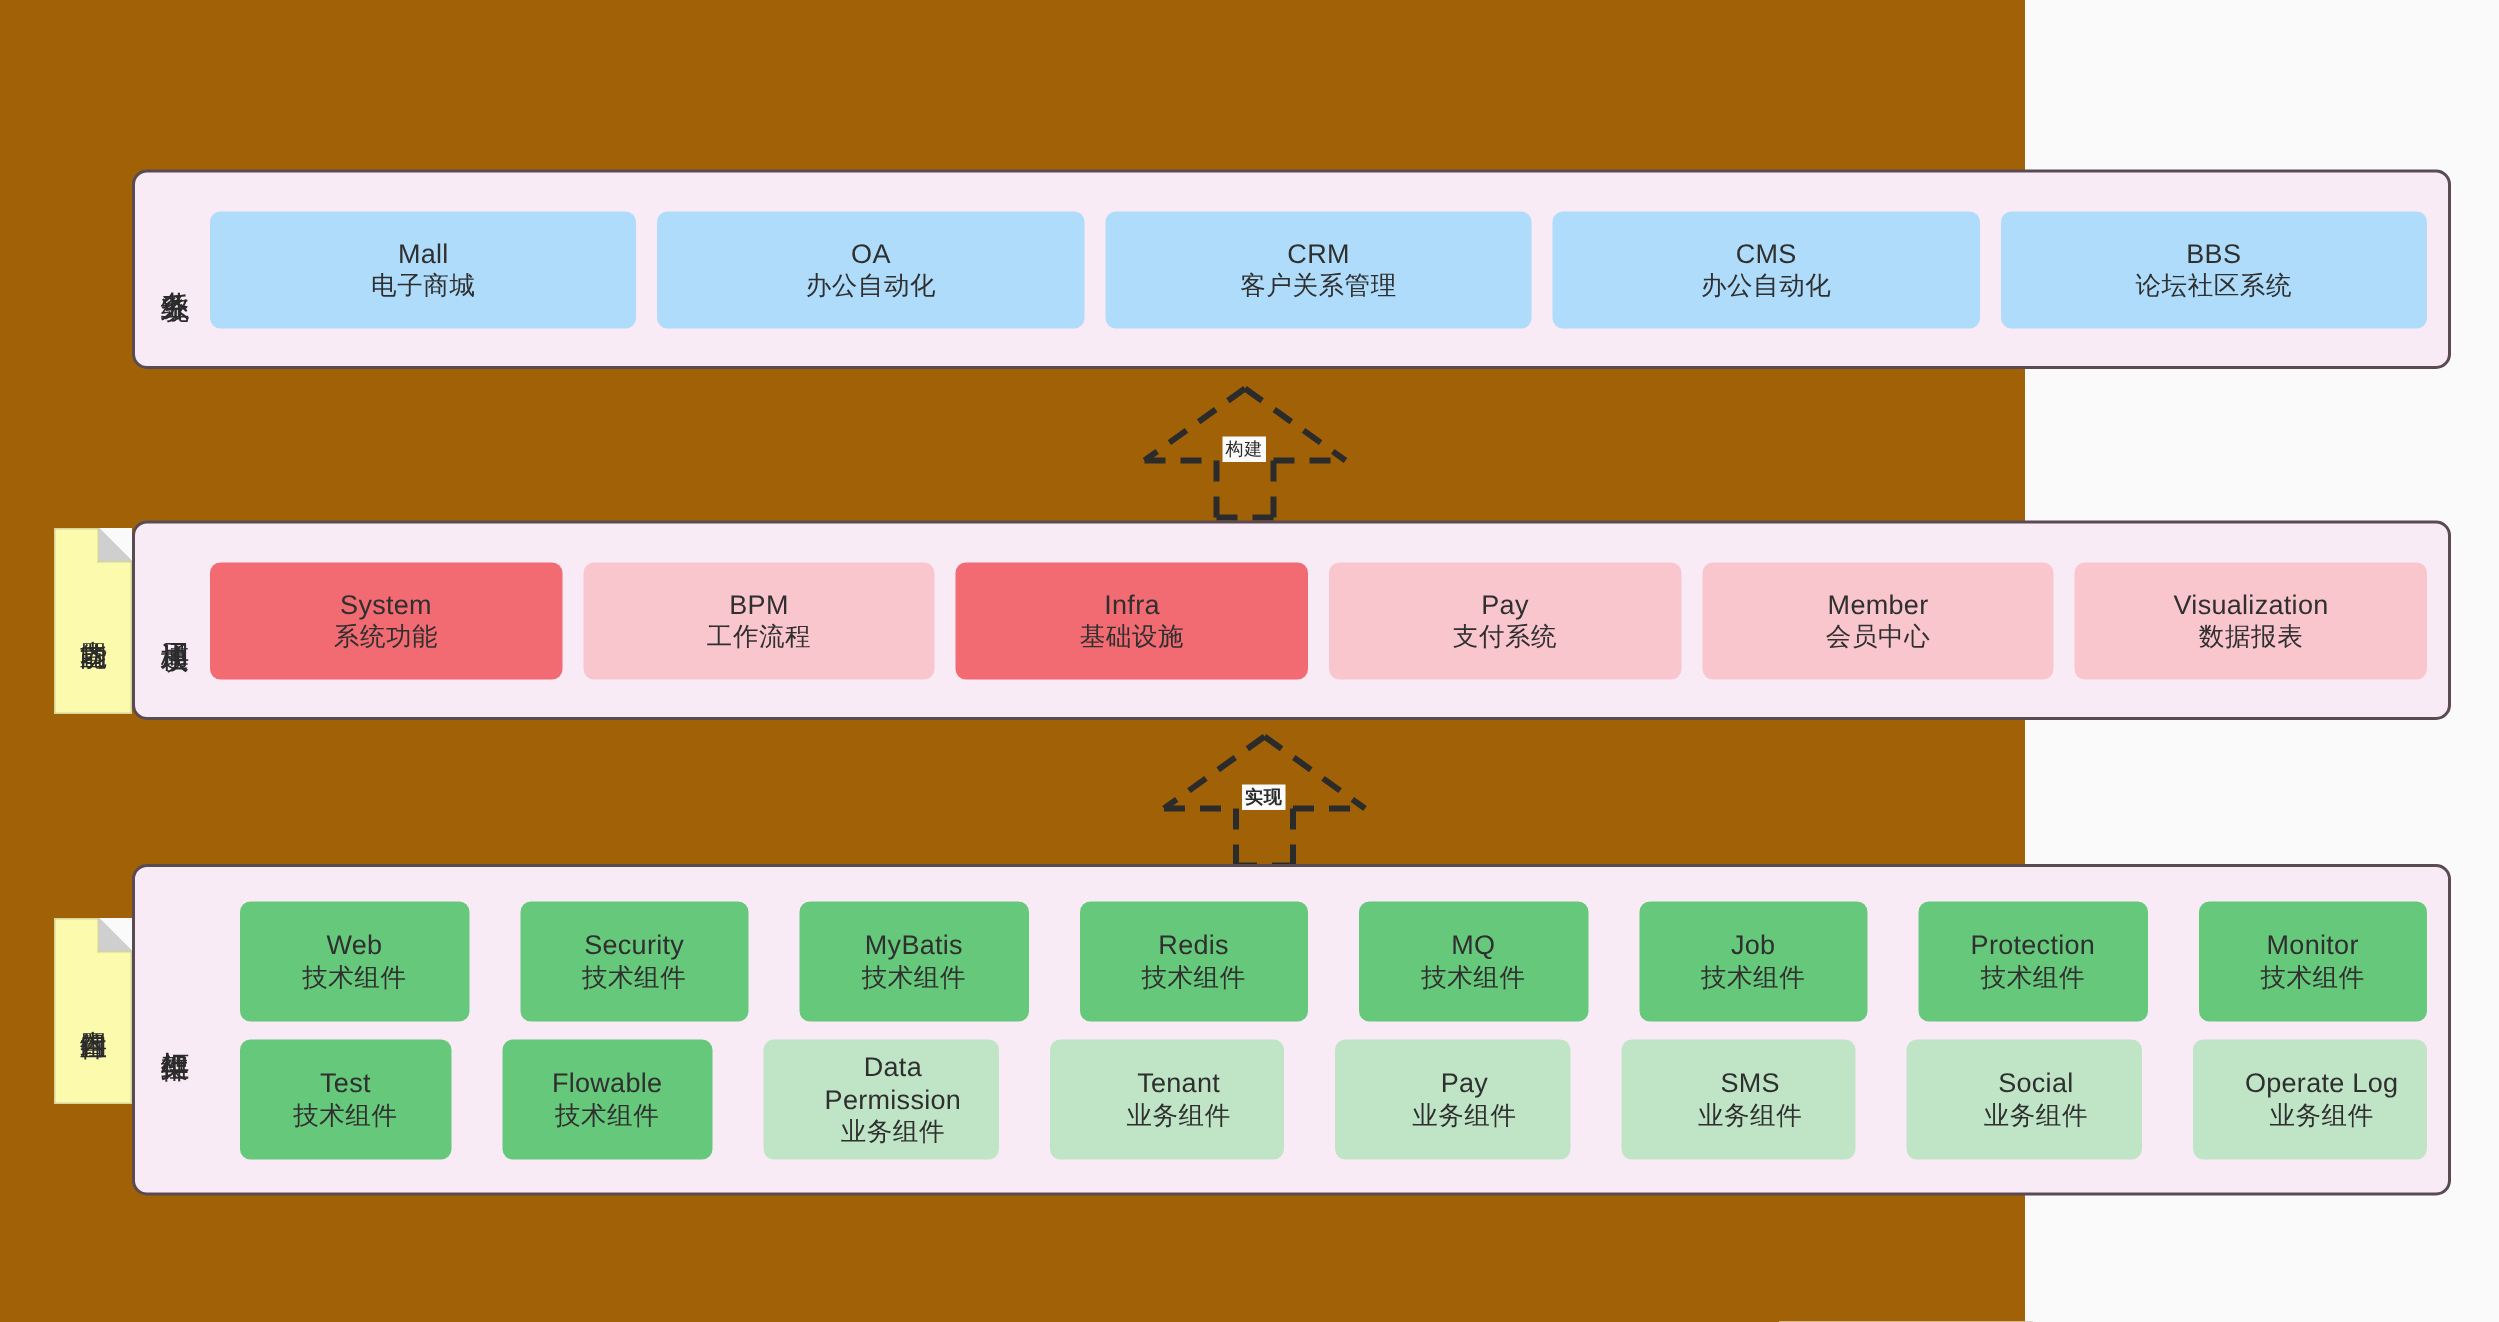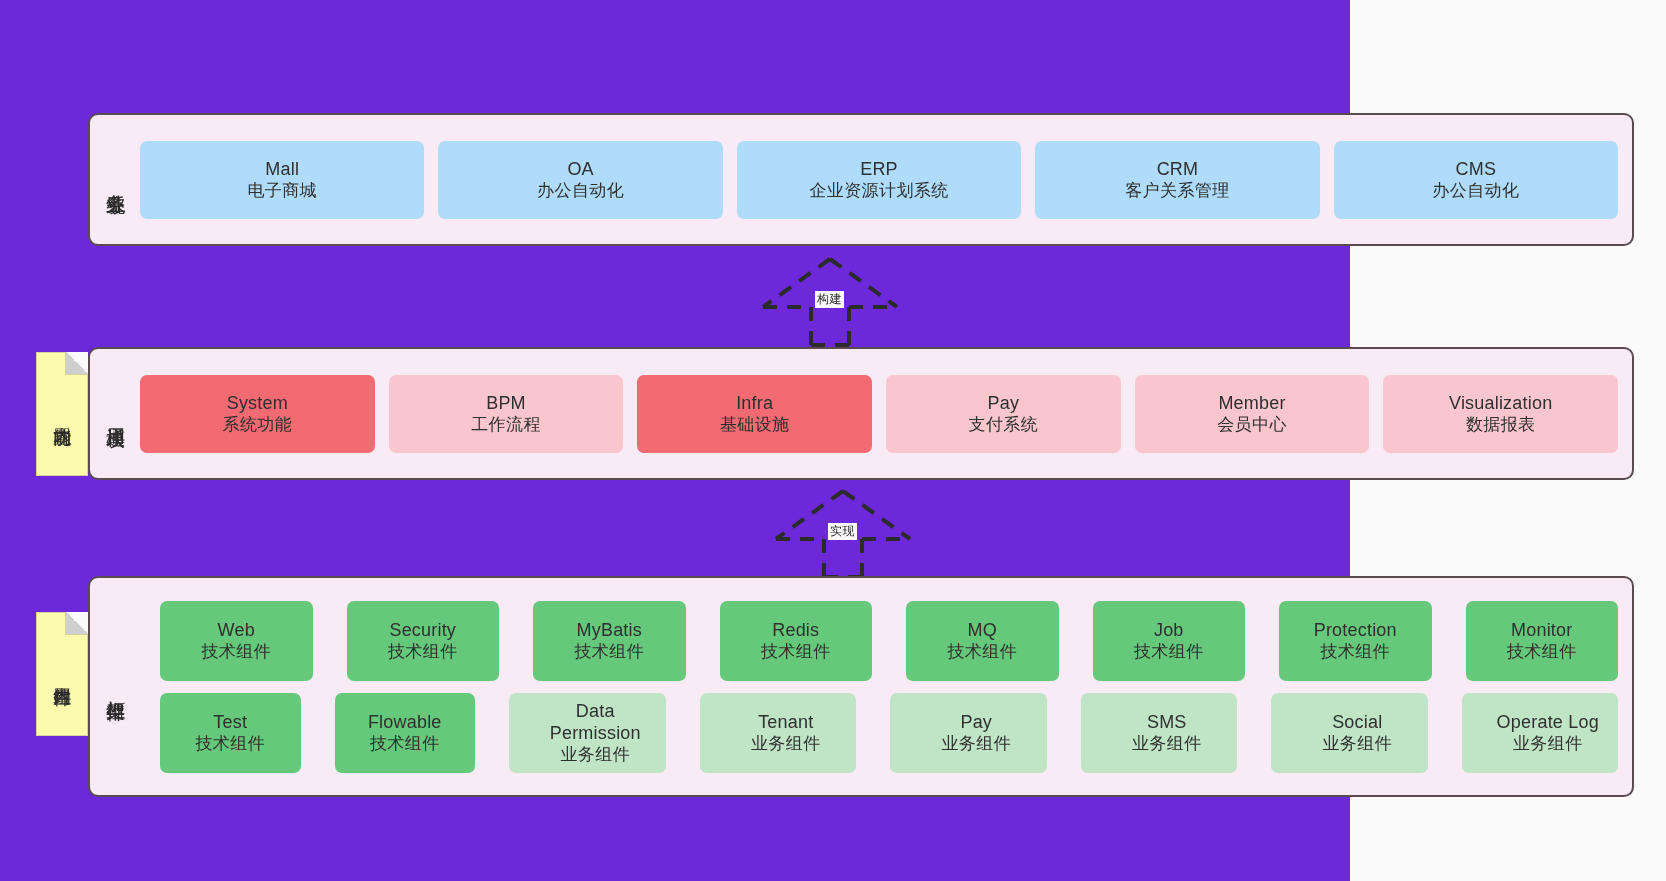"Mall" #canvas { background: #6d28d9 -> #a16207 }
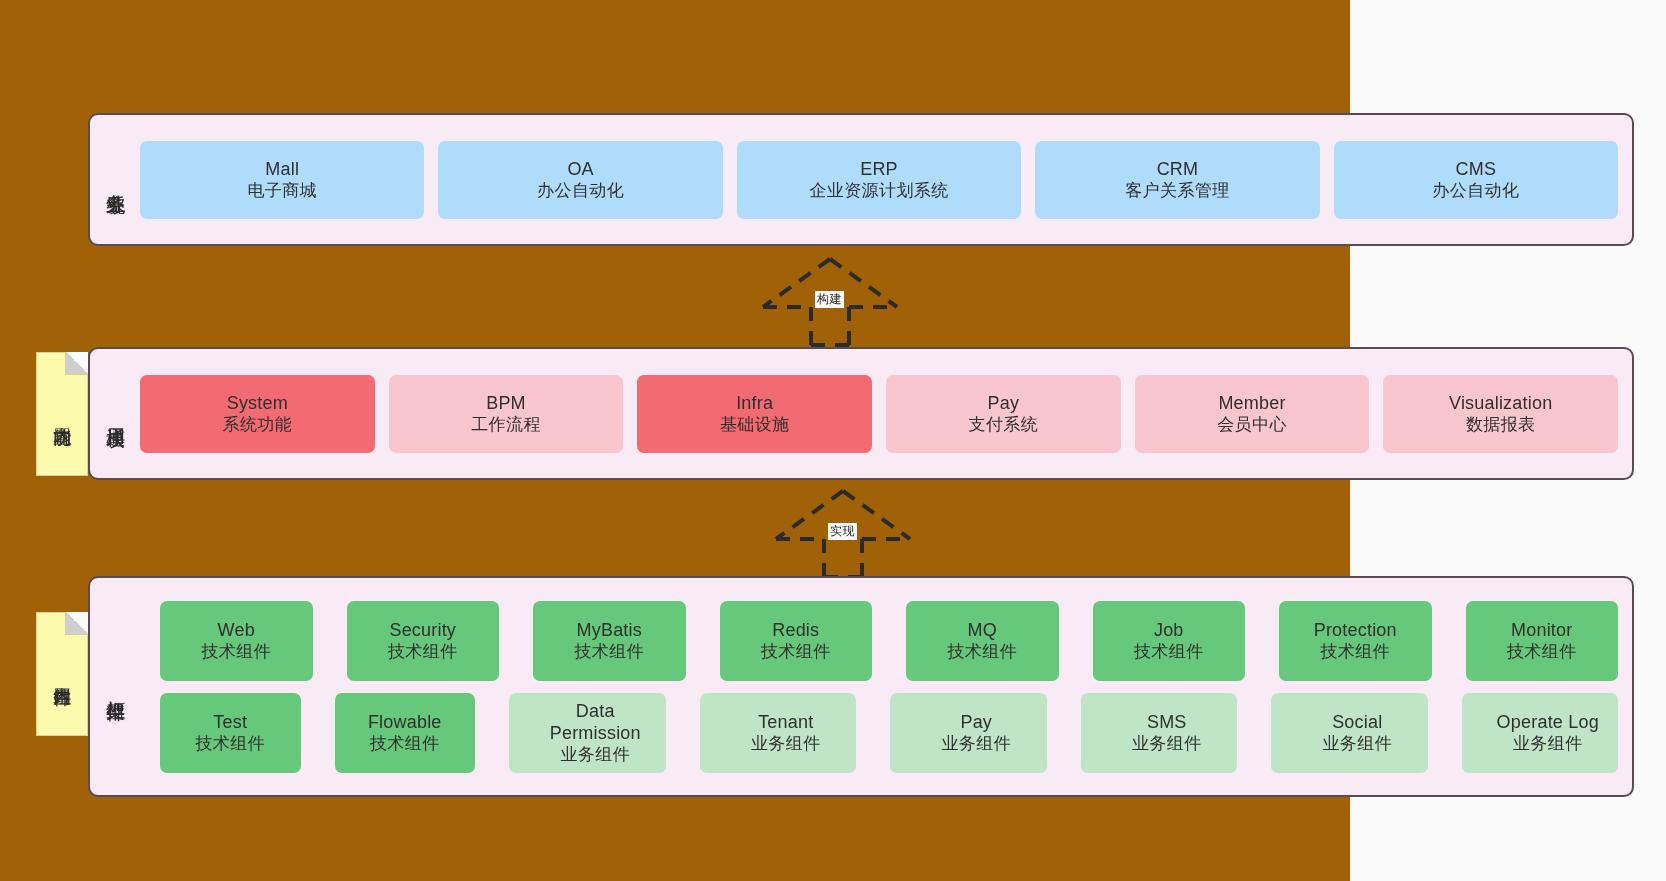"ERP" div.card { html: <div> <div>ERP</div> <div>企业资源计划系统</div> </div> -> none }
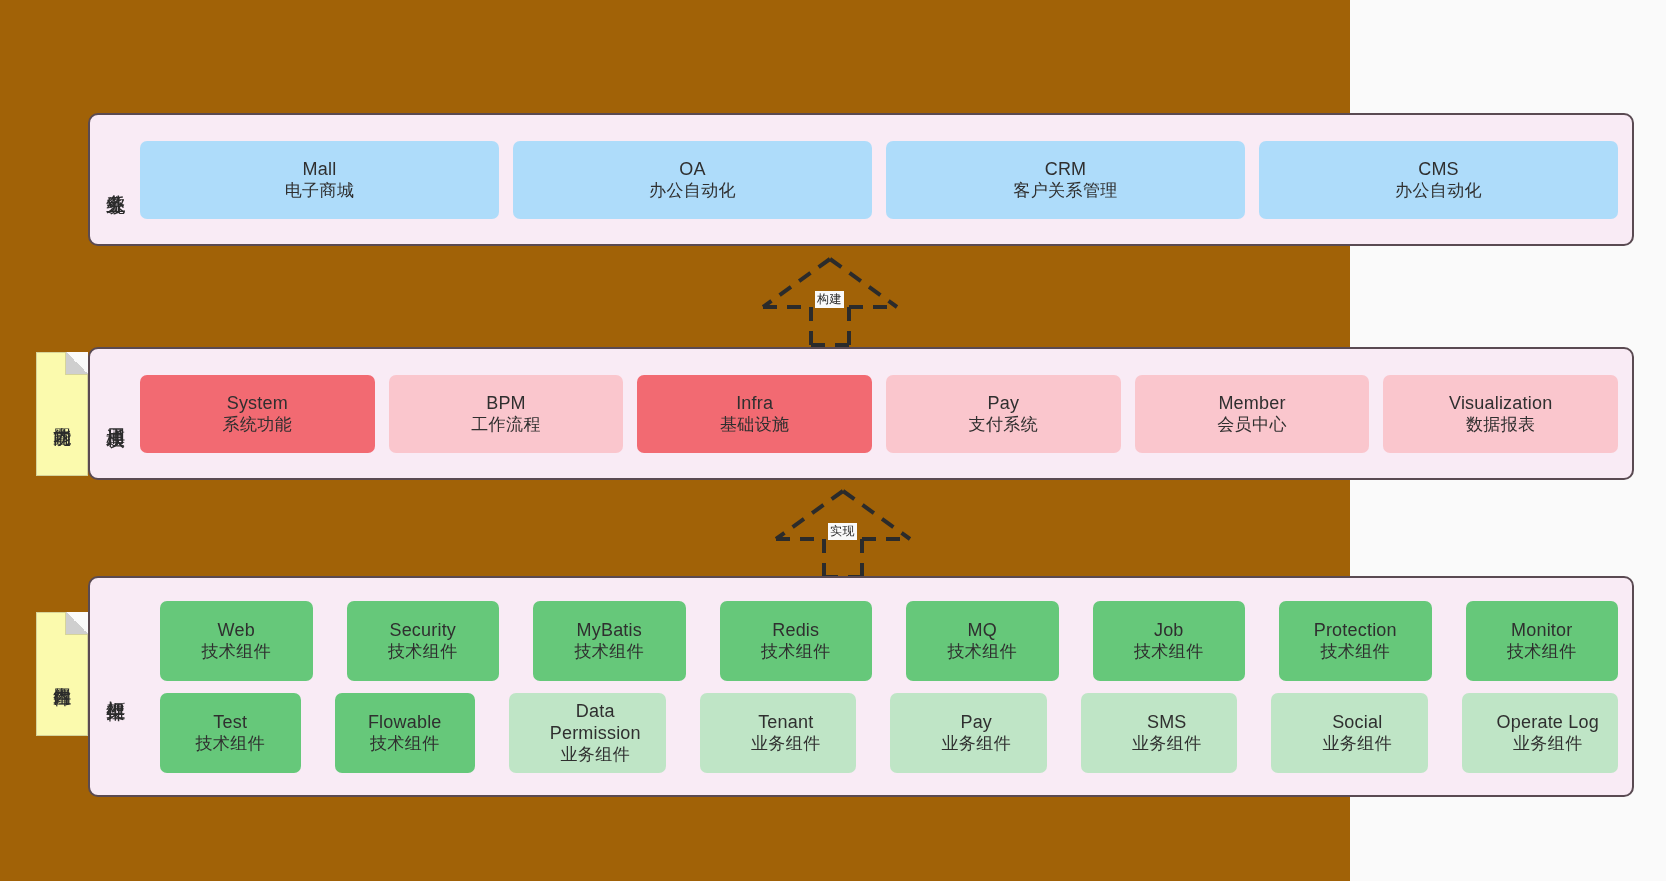"BBS" div.card { html: none -> <div> <div>BBS</div> <div>论坛社区系统</div> </div> }
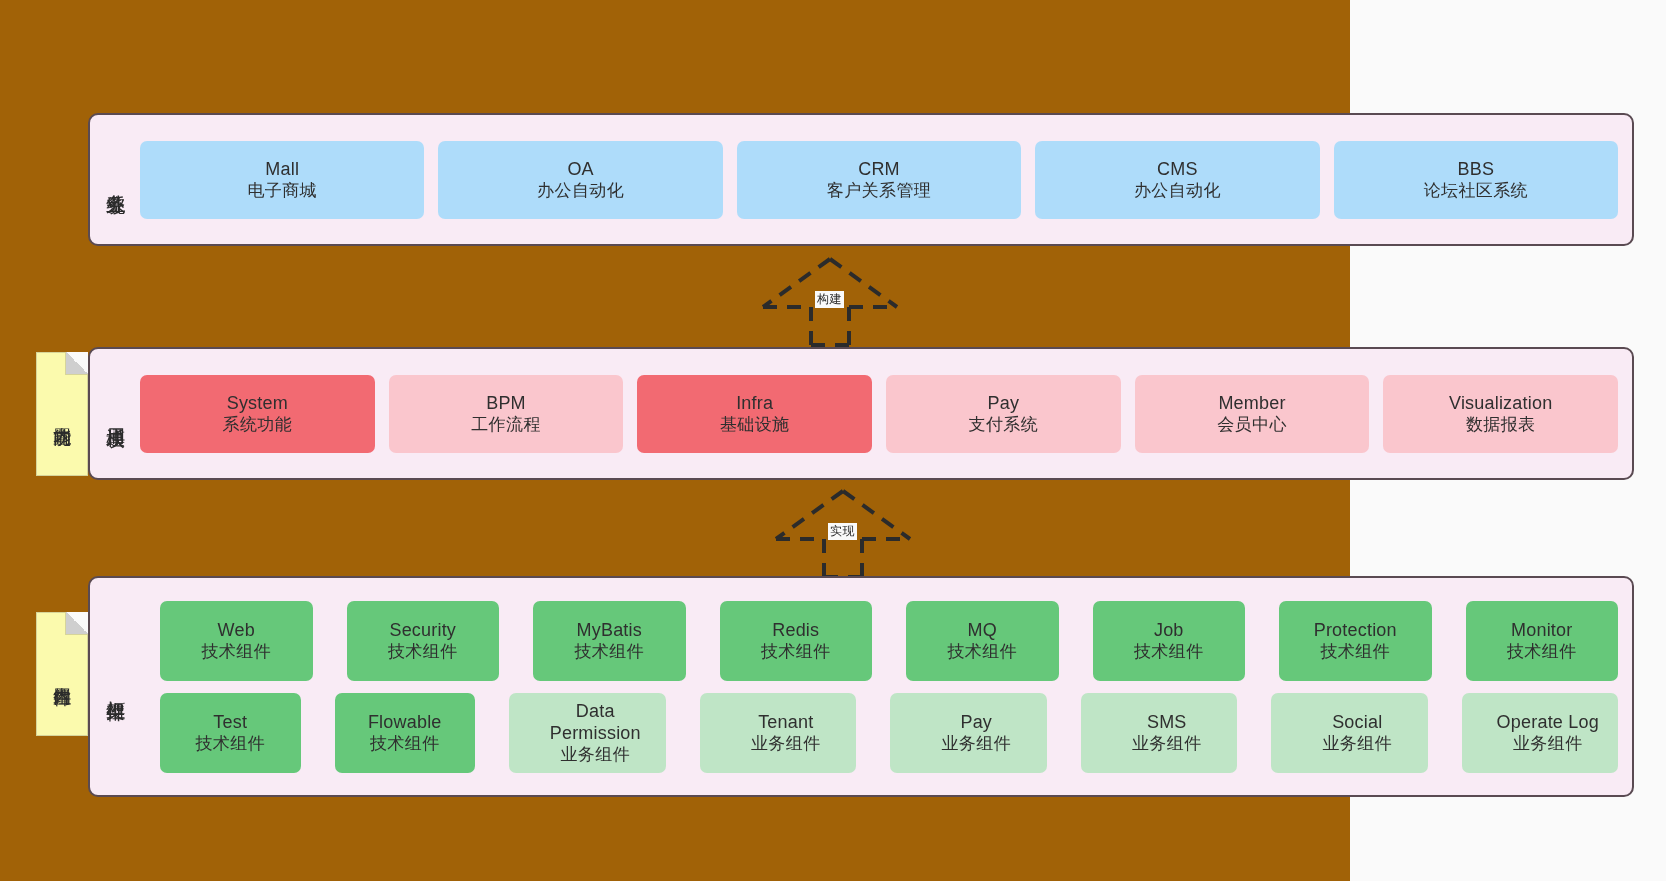"实现" #arrow-realize .arrow-label { font-weight: none -> bold }
